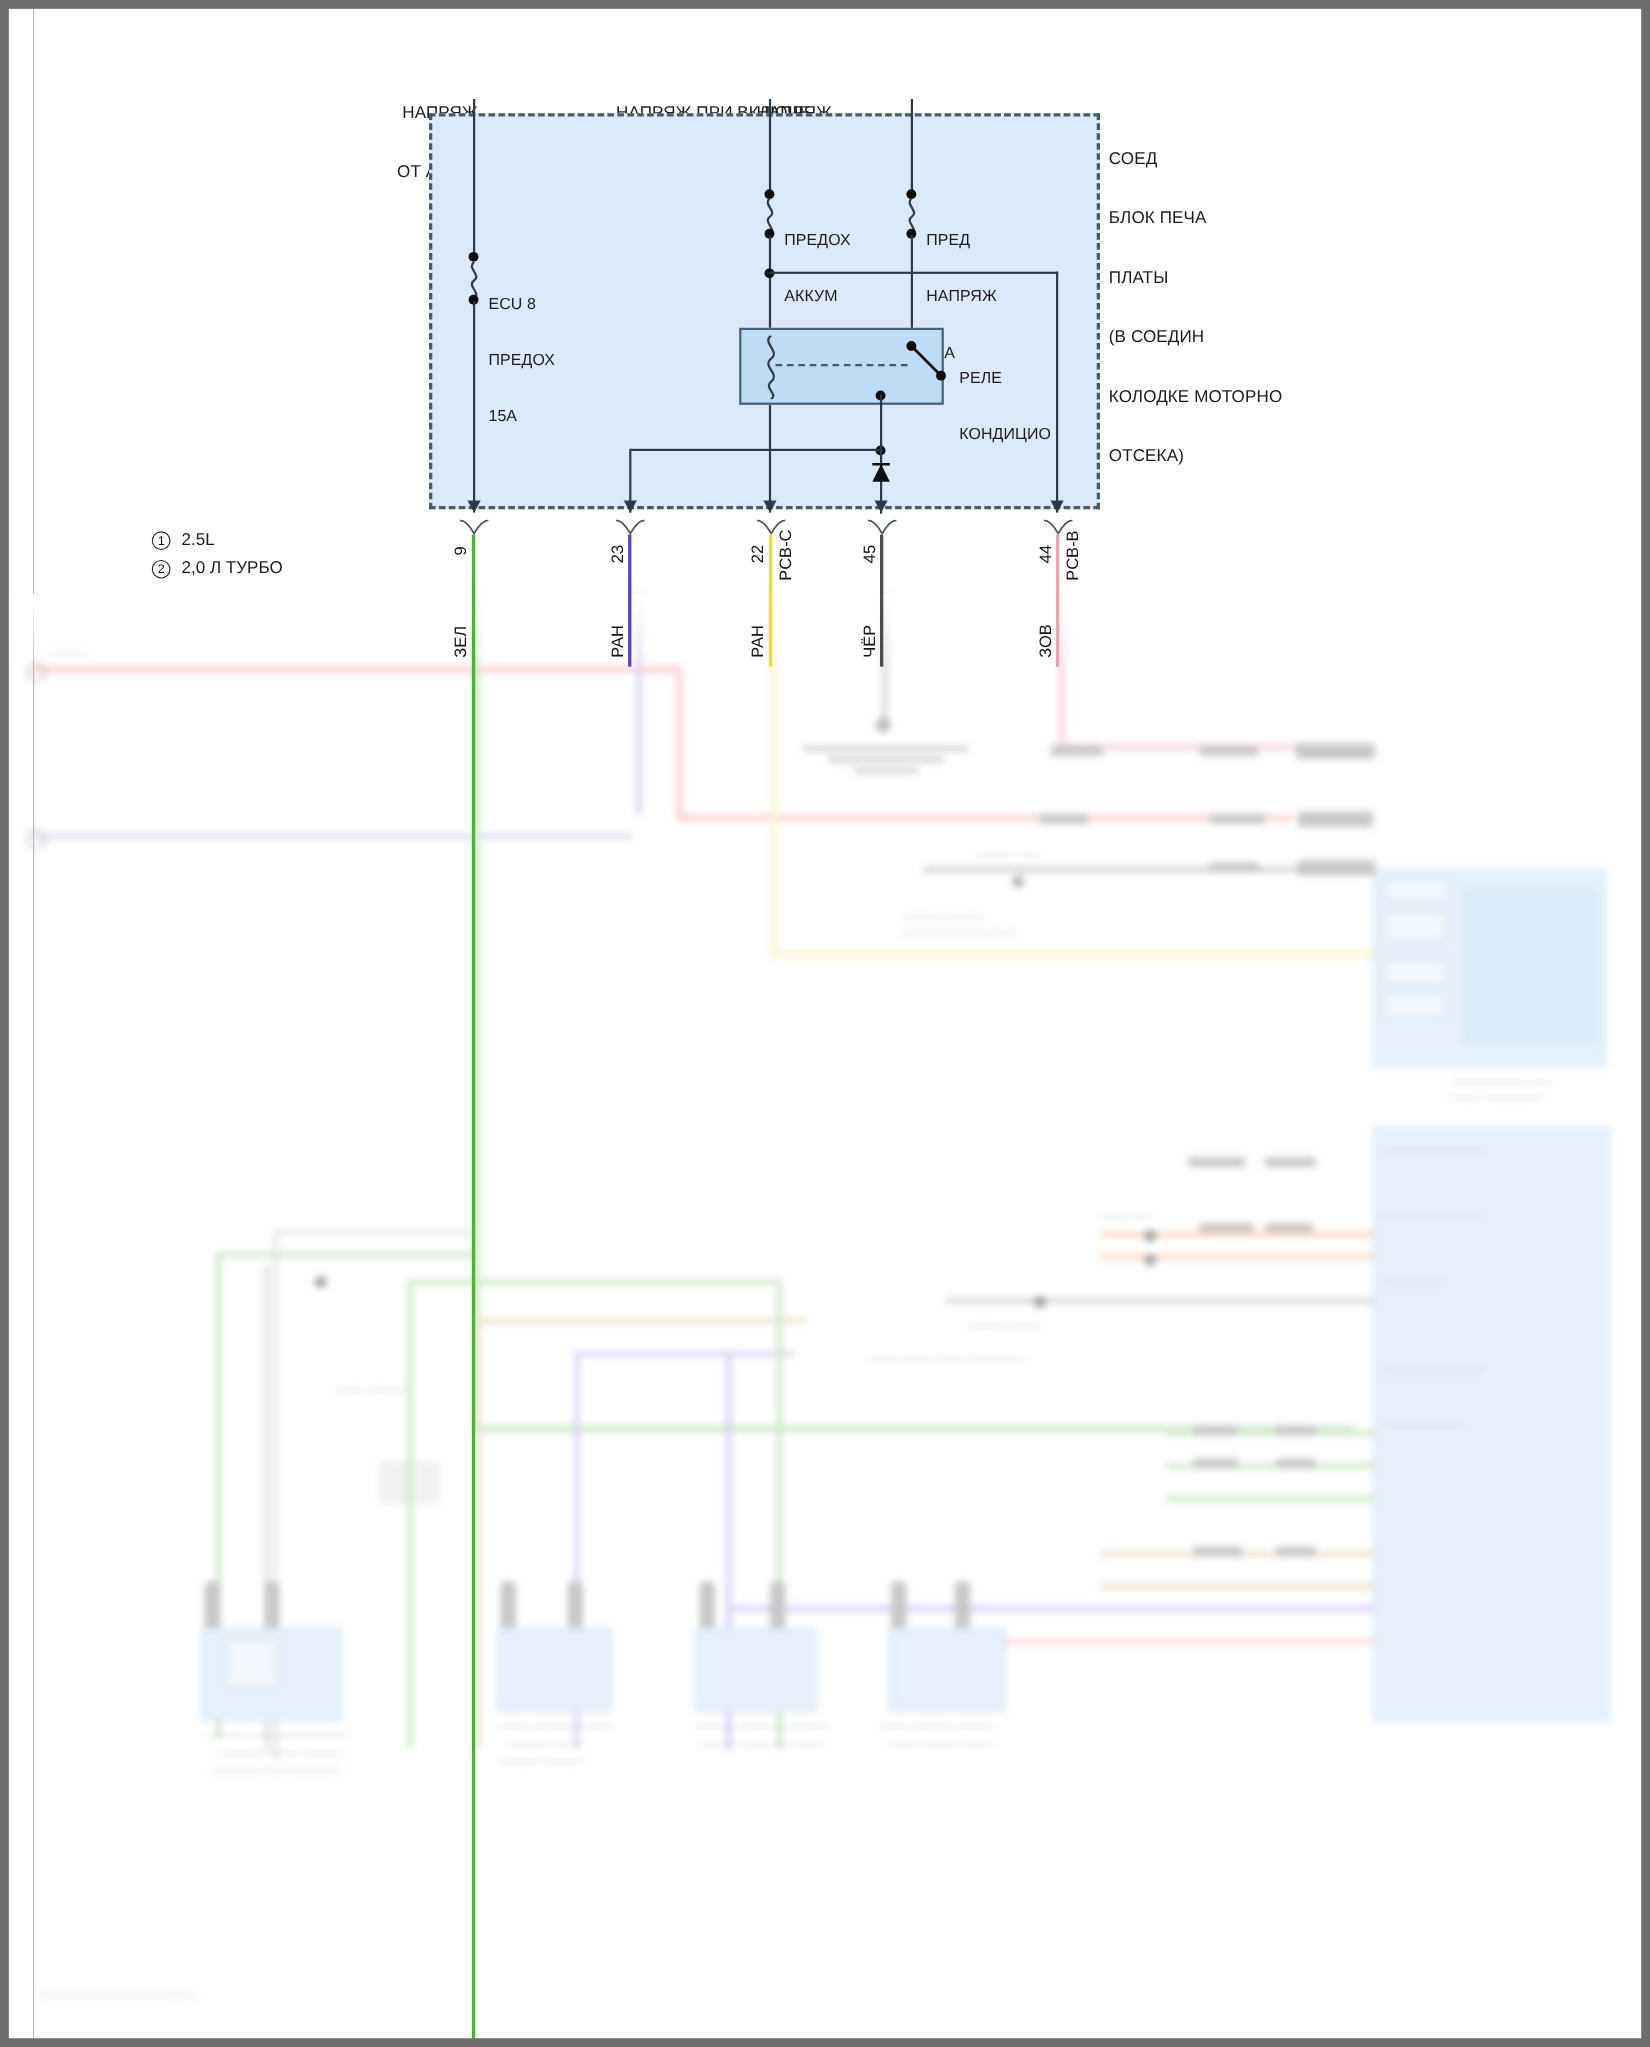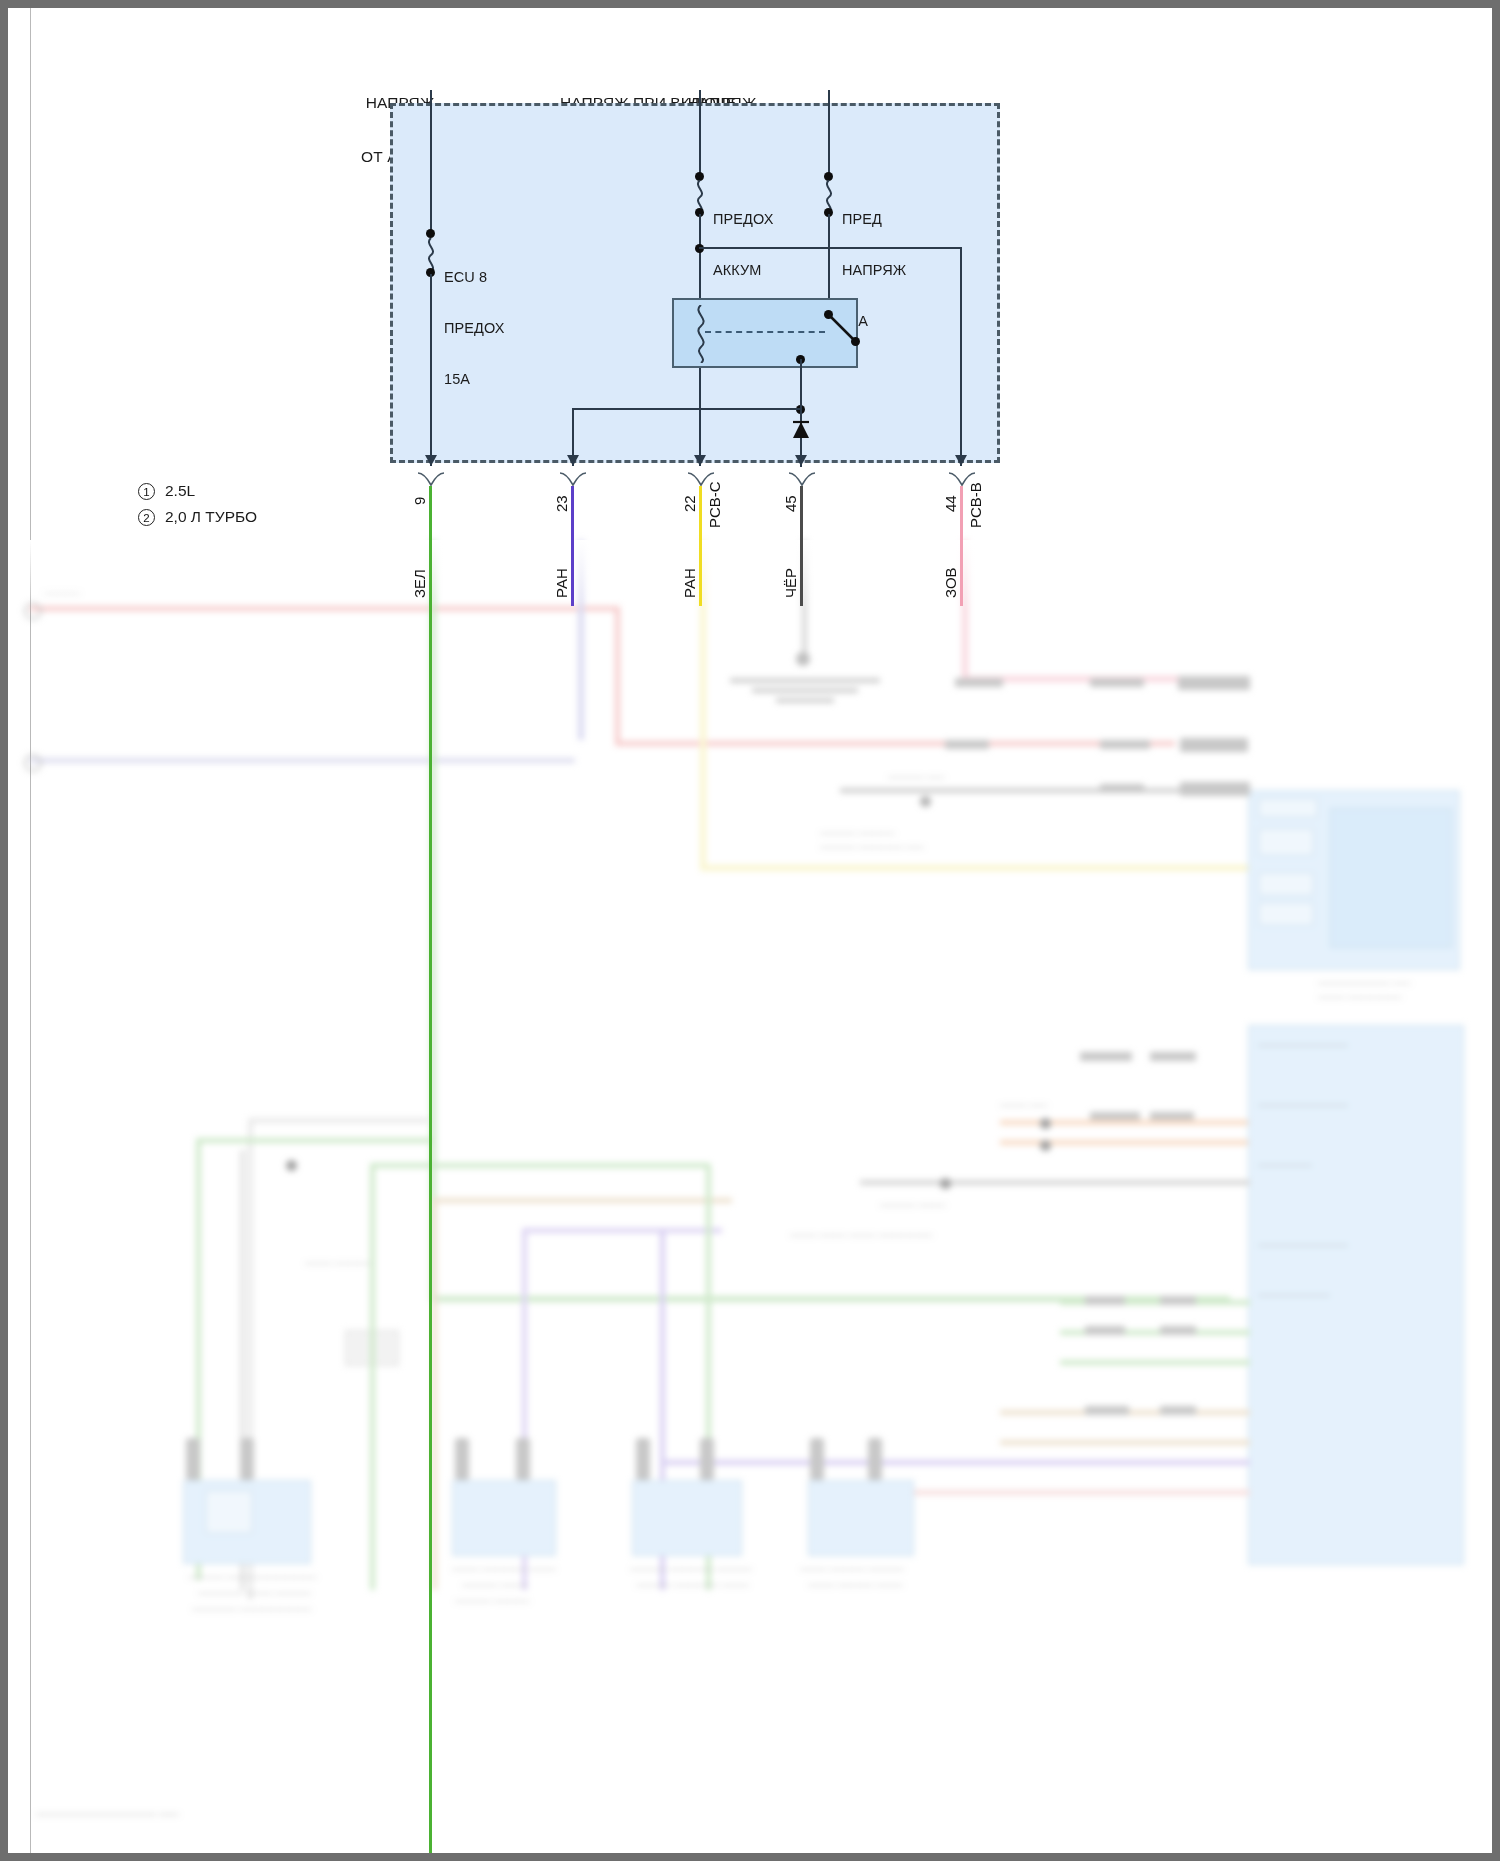"СОЕД" div.lbl { html: none -> <div> <div>СОЕД</div> <div>БЛОК ПЕЧА</div> <div>ПЛАТЫ</div> <div>(В СОЕДИН</div> <div>КОЛОДКЕ МОТОРНО</div> <div>ОТСЕКА)</div> </div> }
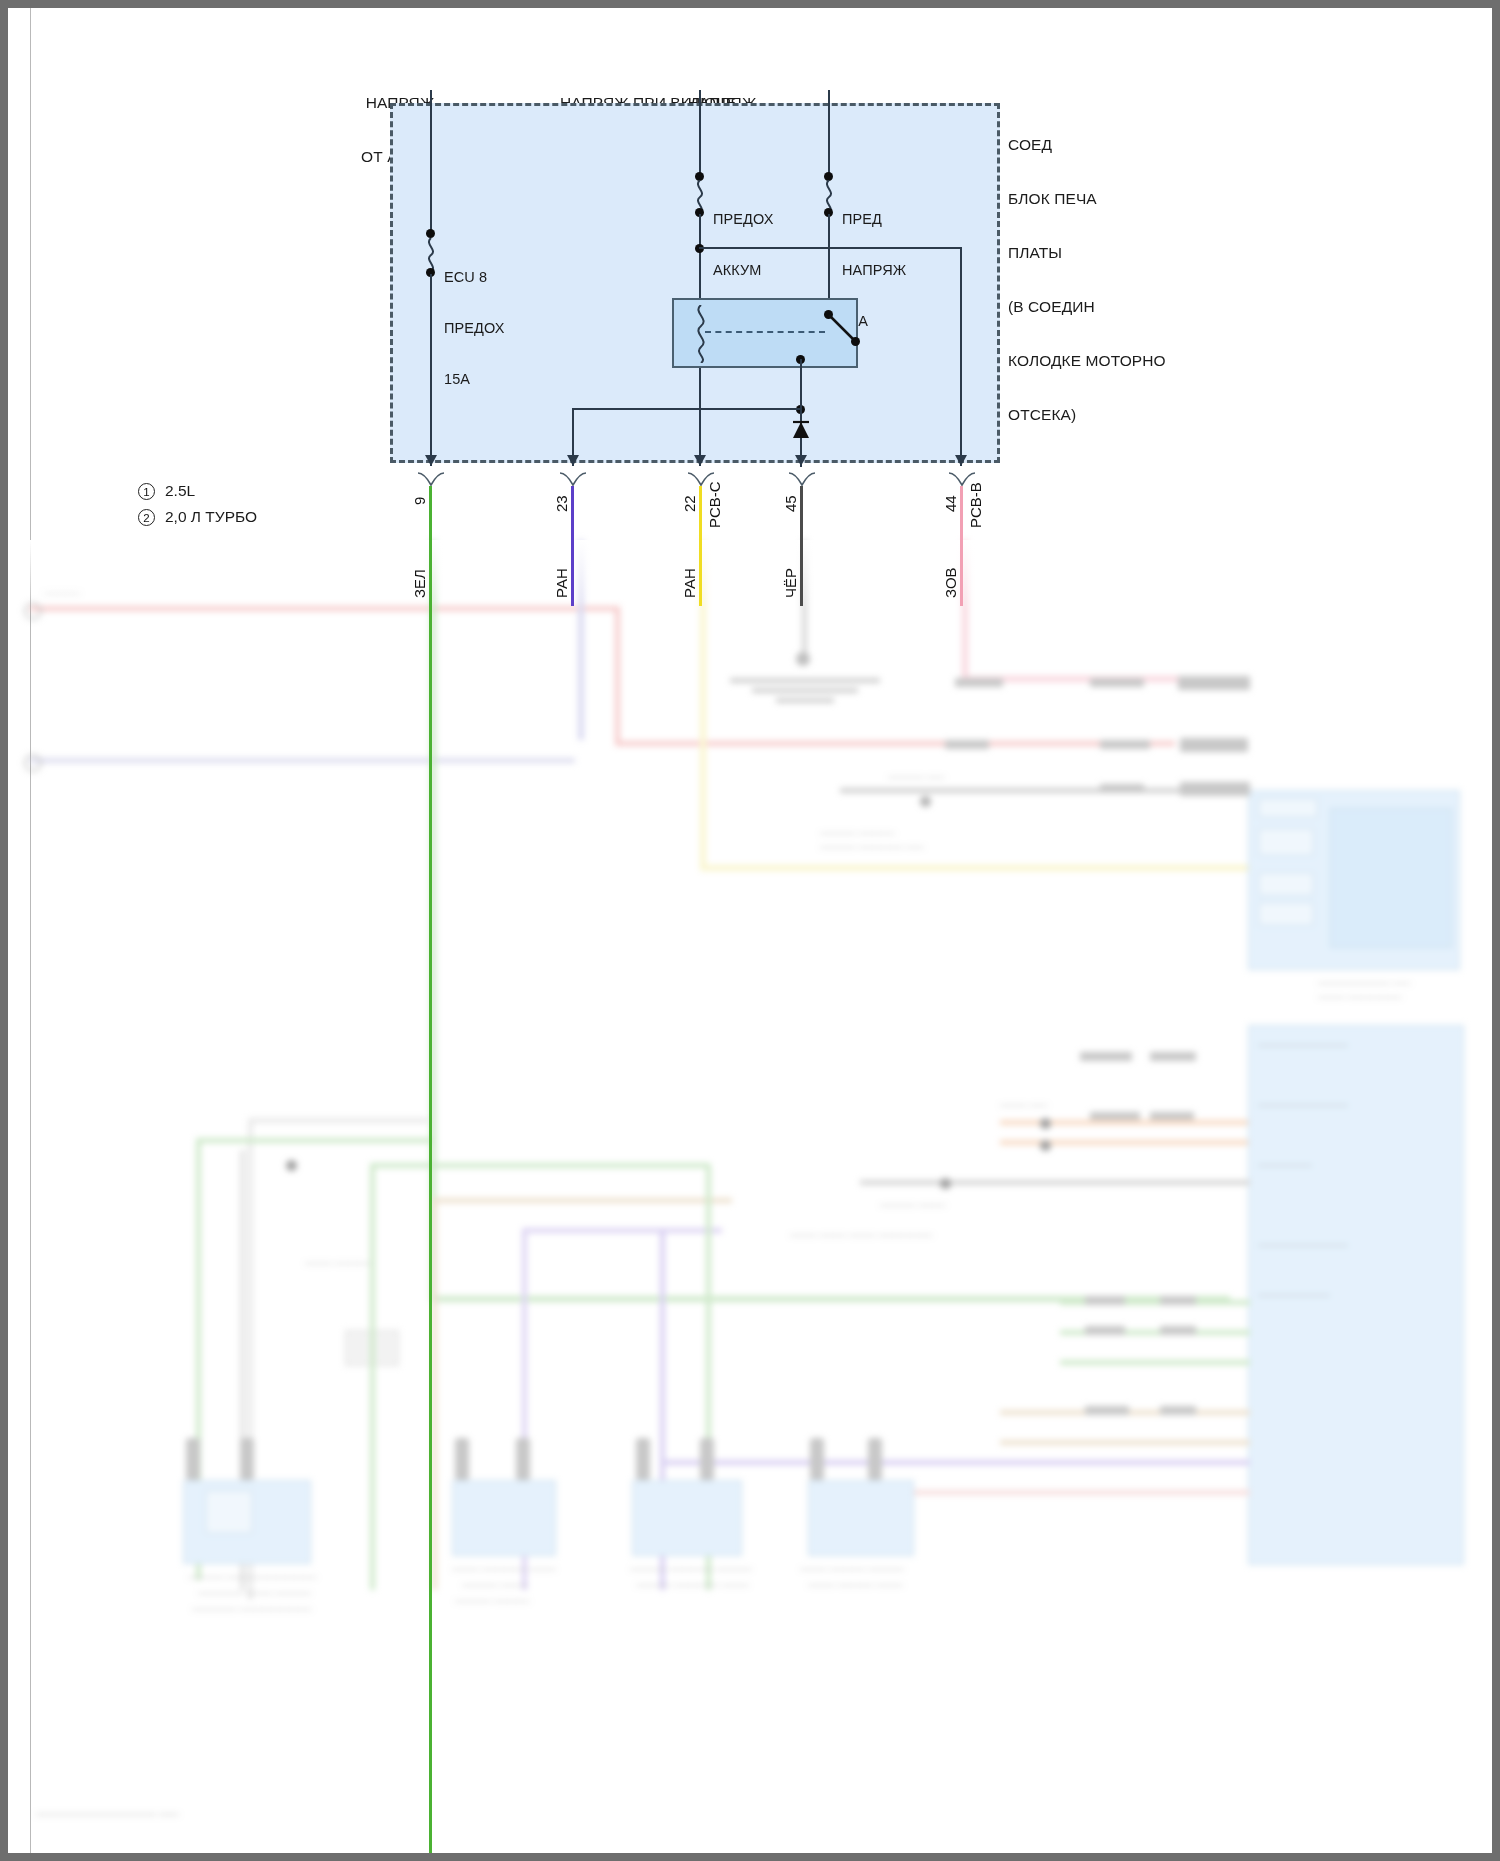"РЕЛЕ" div.lbl { html: none -> <div> <div>РЕЛЕ</div> <div>КОНДИЦИО</div> </div> }
